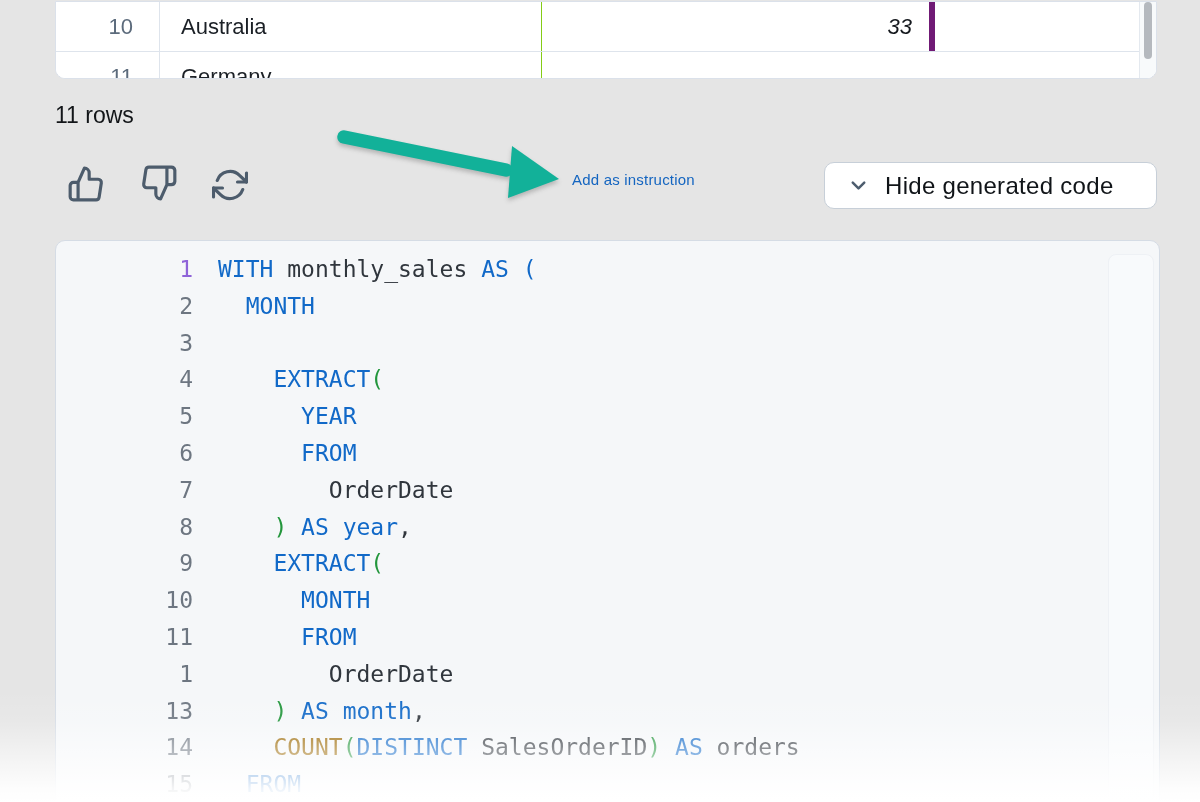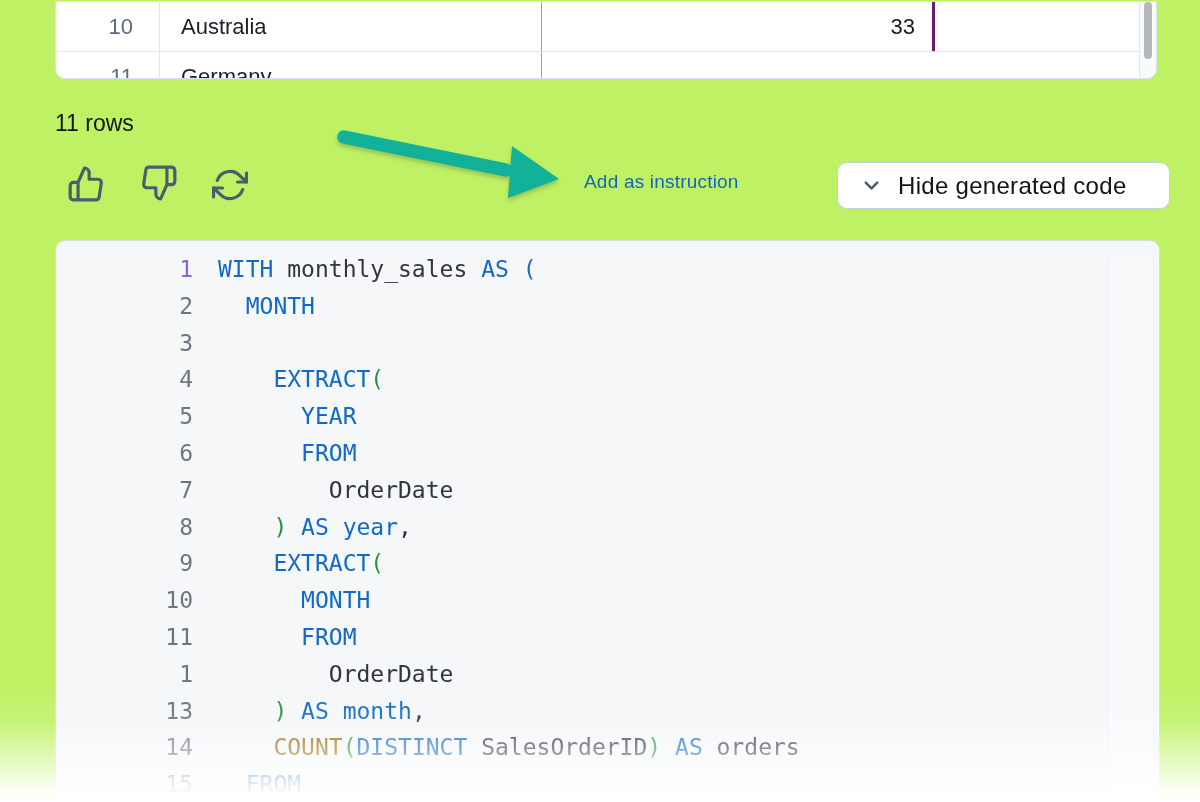"10" #canvas { background: #bef264 -> #e5e5e5 }
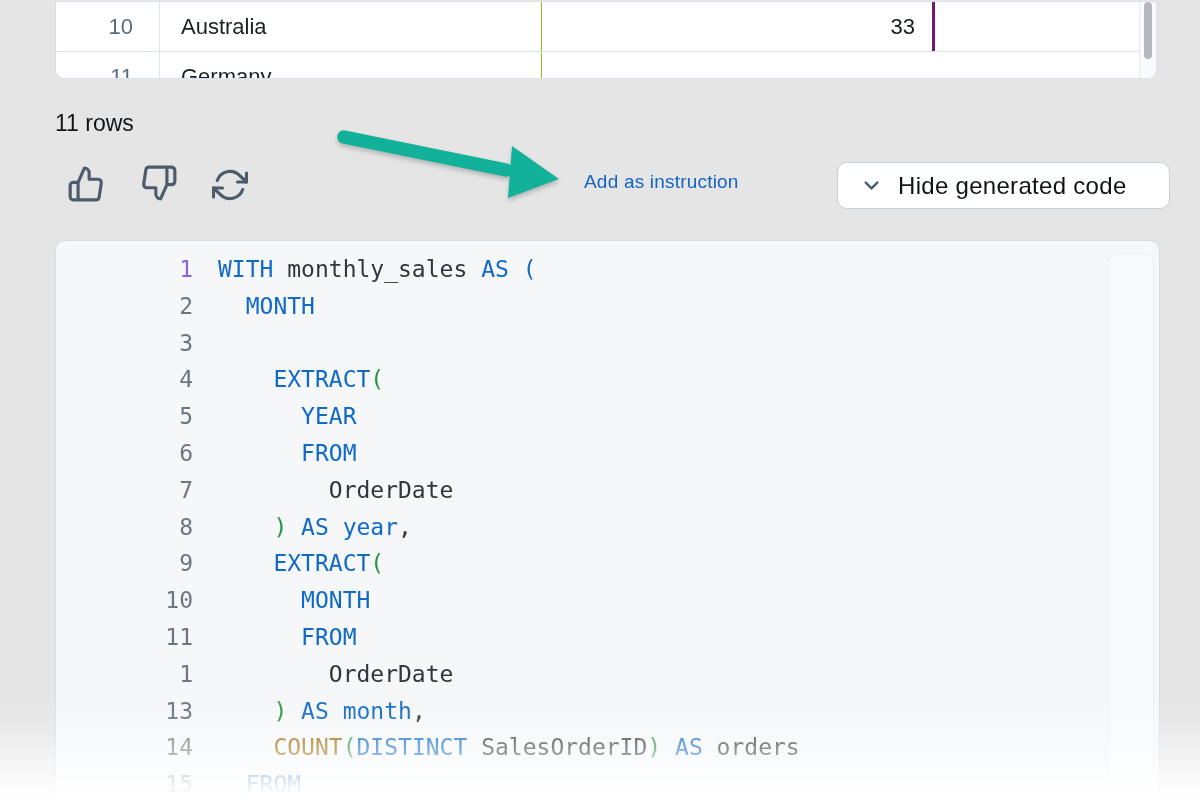"33" .c-value { border-right: 3px solid #701a75 -> 6px solid #701a75; font-style: none -> italic }
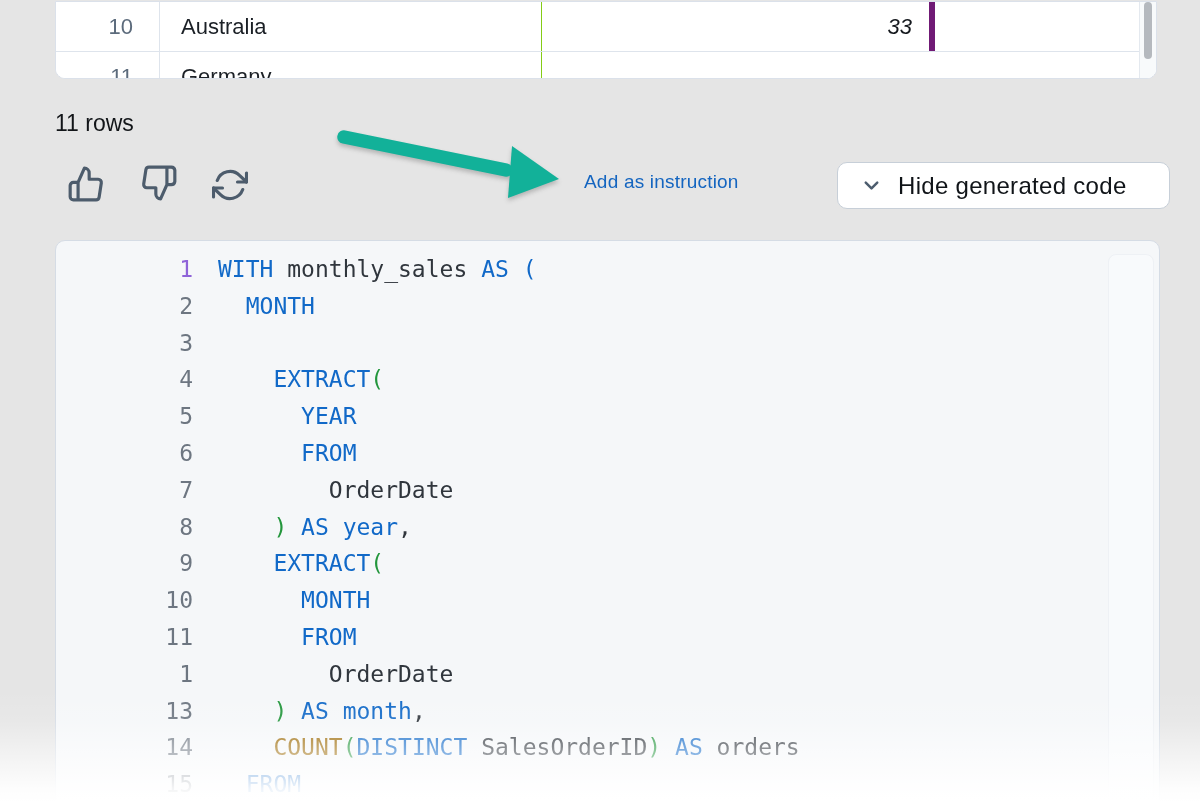"11 rows" .row-count { margin-top: 8px -> none }
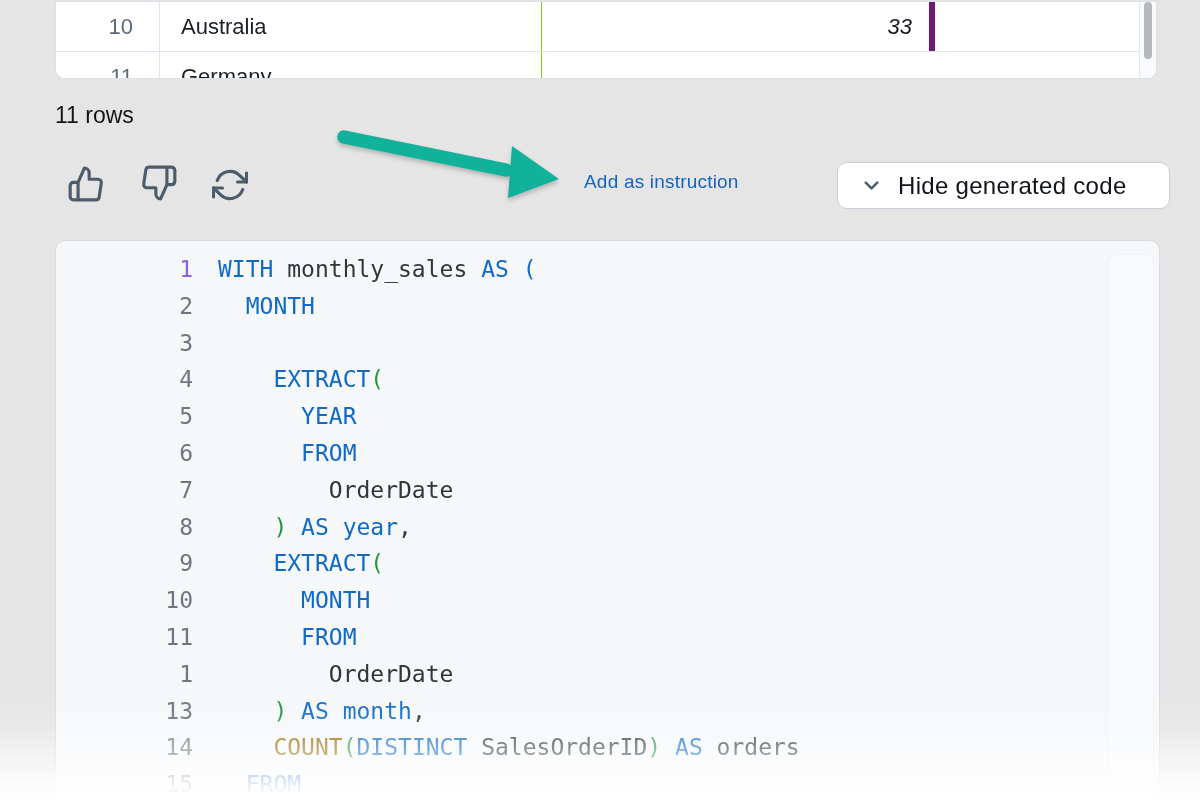"Add as instruction" .add-link { font-size: 19px -> 15px; margin-left: 12px -> none }
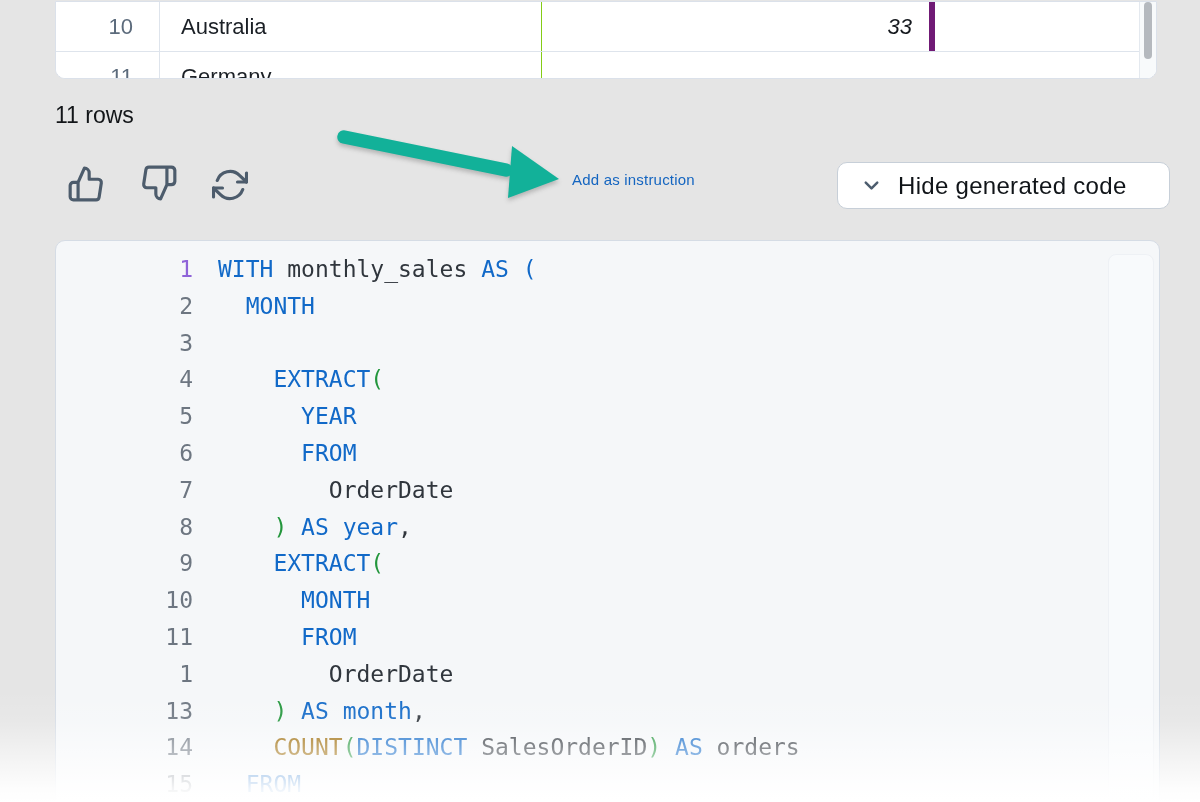"Hide generated code" .hide-btn { margin-left: 13px -> none }
